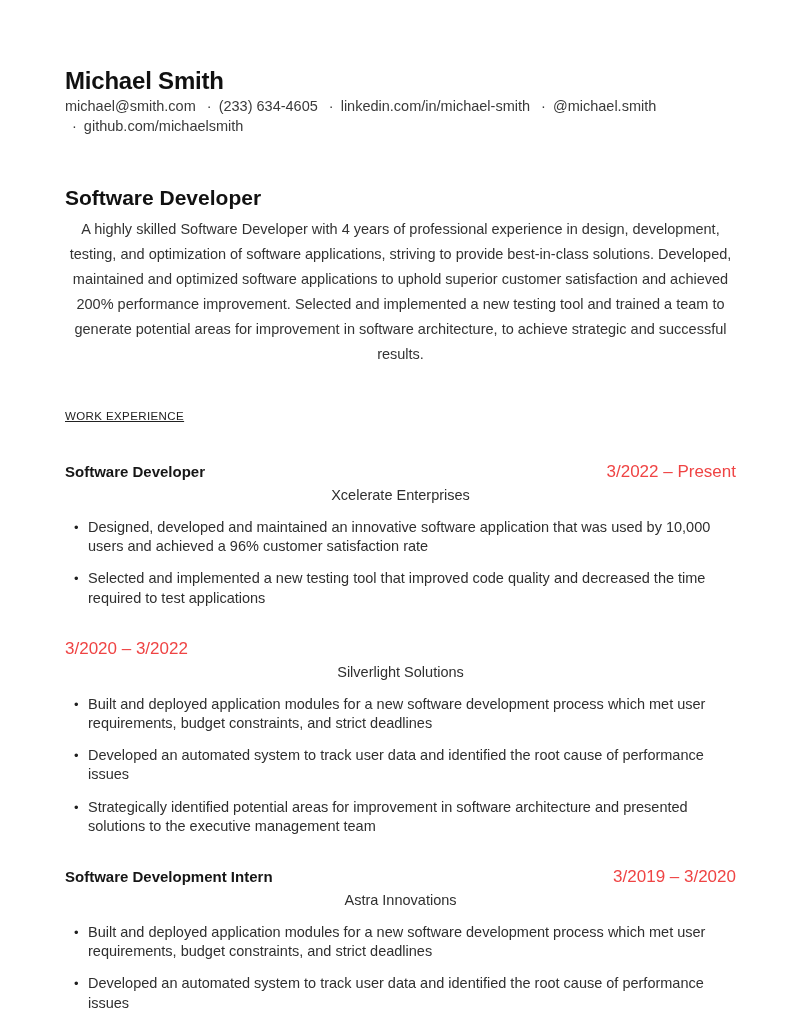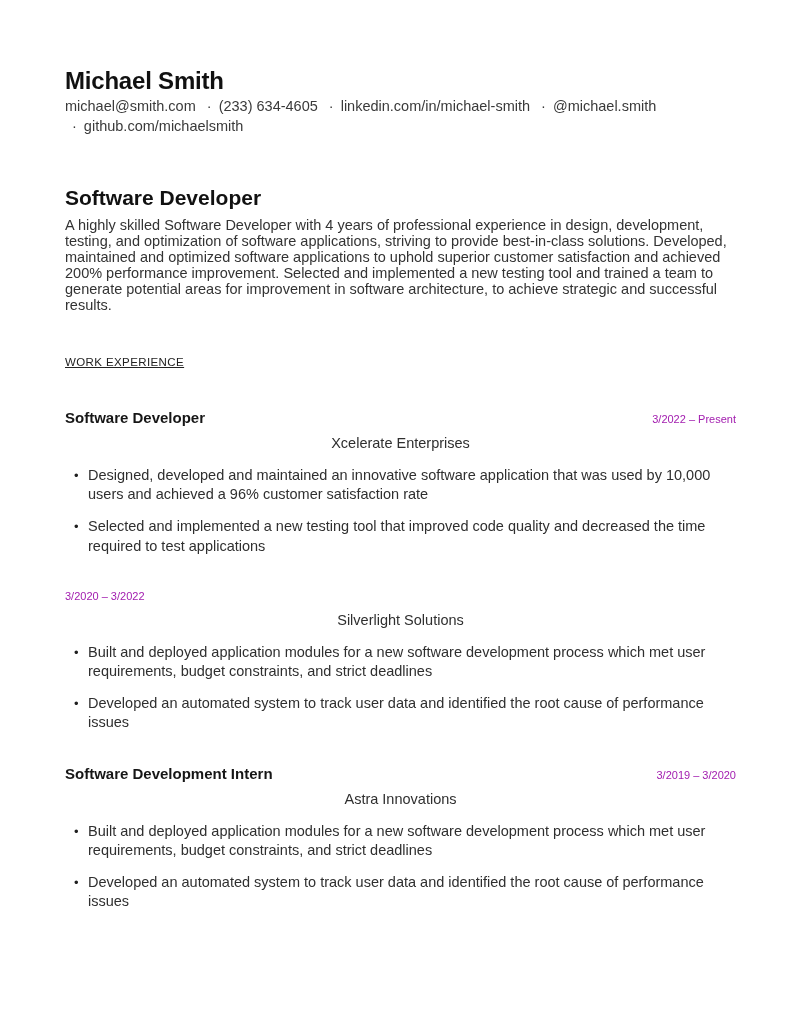"A highly skilled Software Developer" .summary { line-height: 16px -> 25px; text-align: none -> center }
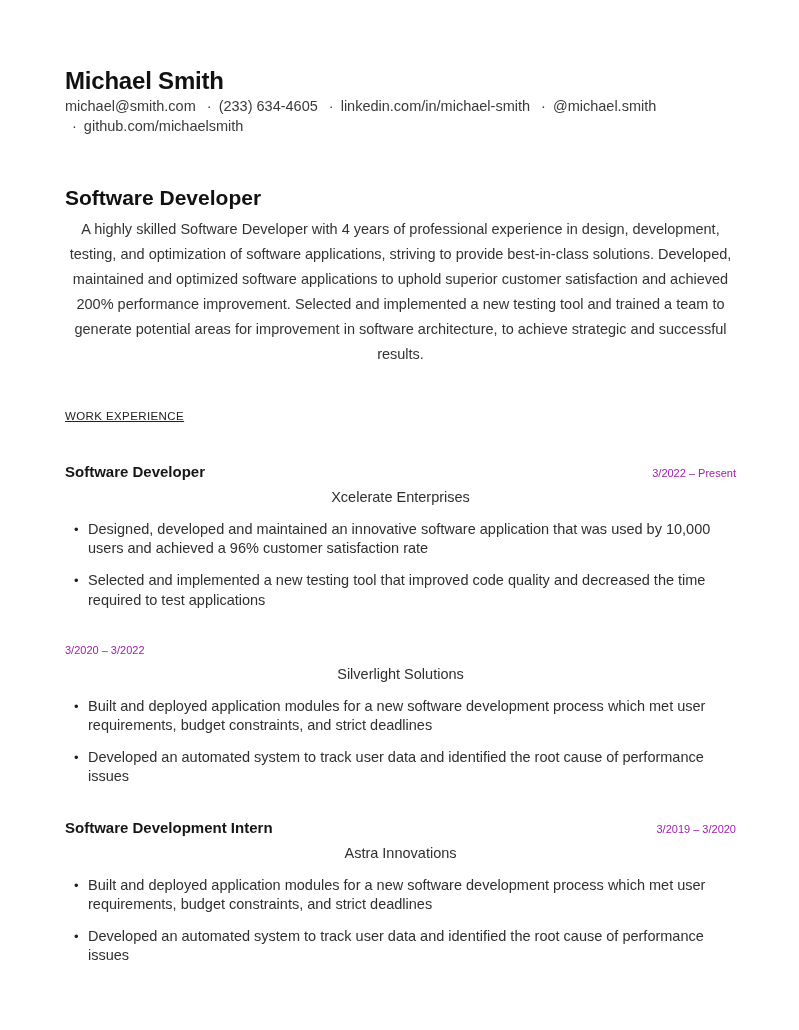"3/2022 – Present" .job-dates { color: #a21caf -> #ef4444; font-size: 11px -> 17px }
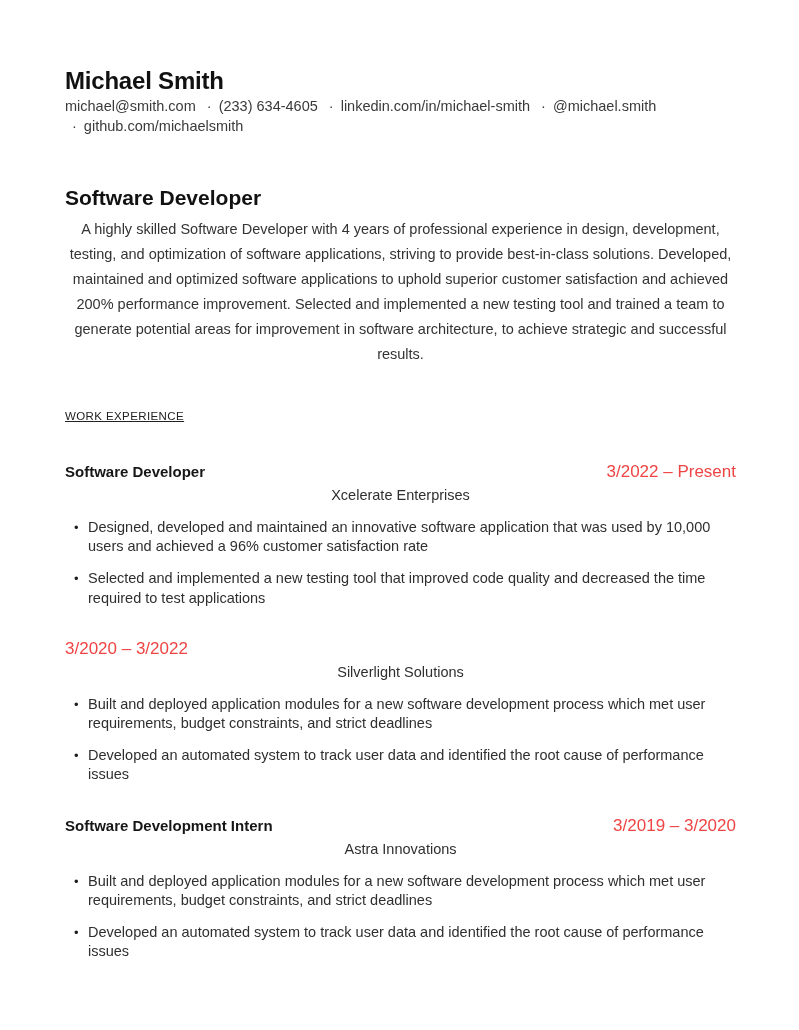"Strategically identified potential areas" li { html: none -> <li>Strategically identified potential areas for improvement in software architecture and presented solutions to the executive management team</li> }
